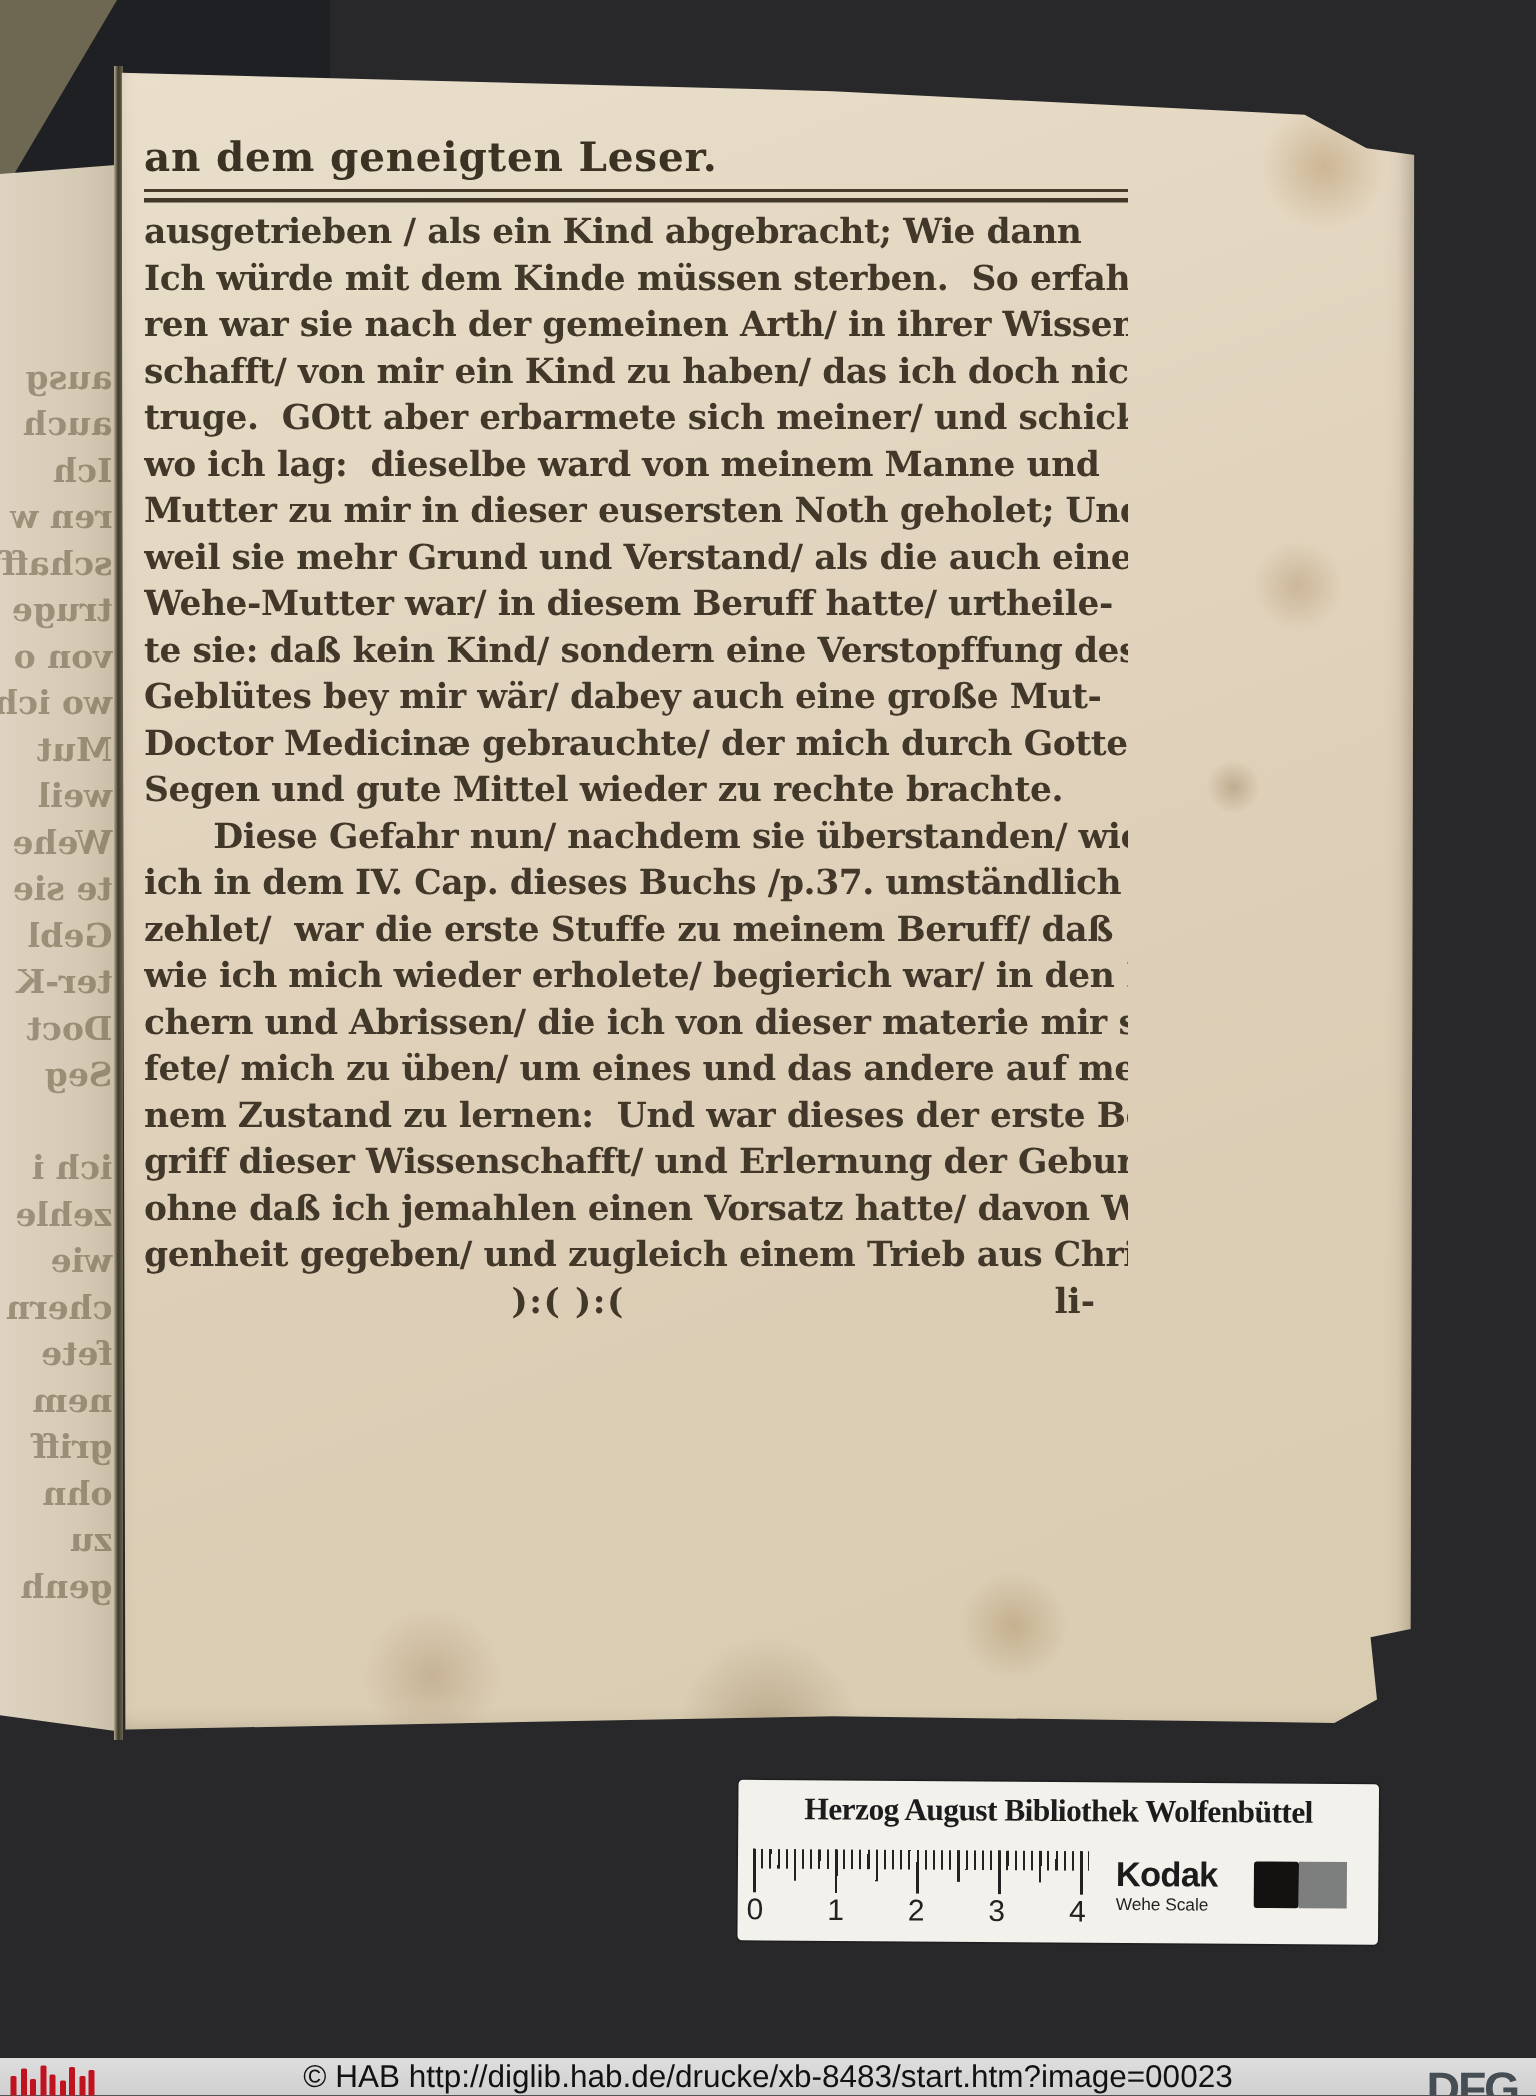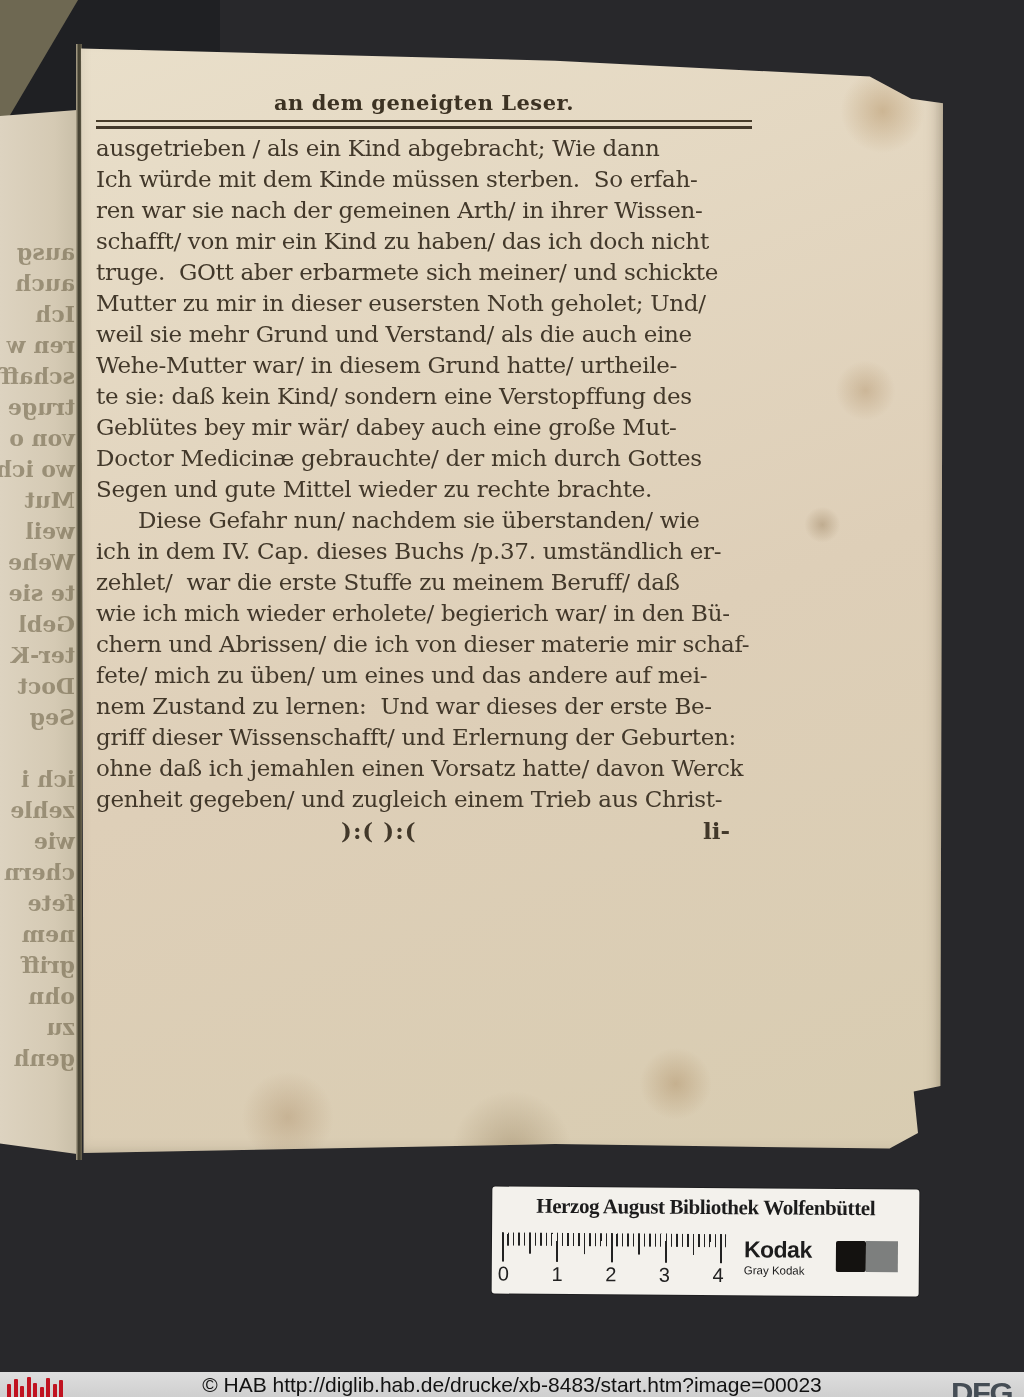"an dem geneigten Leser." .page-header { font-size: 21px -> 27px; text-align: center -> left }
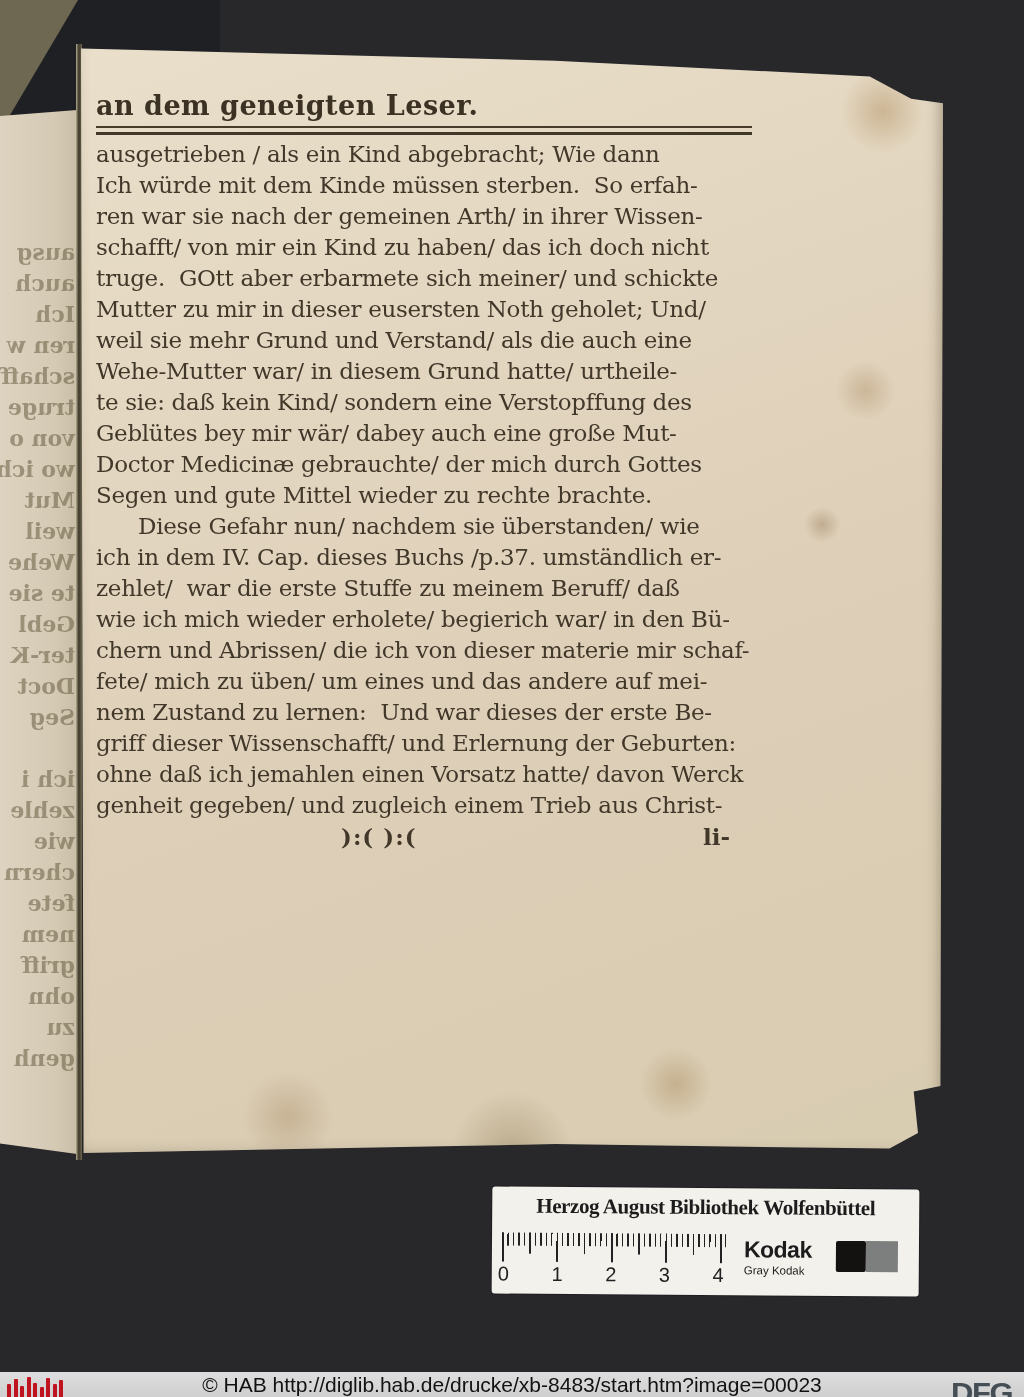"ausgetrieben / als ein Kind" .line { font-weight: normal -> bold }
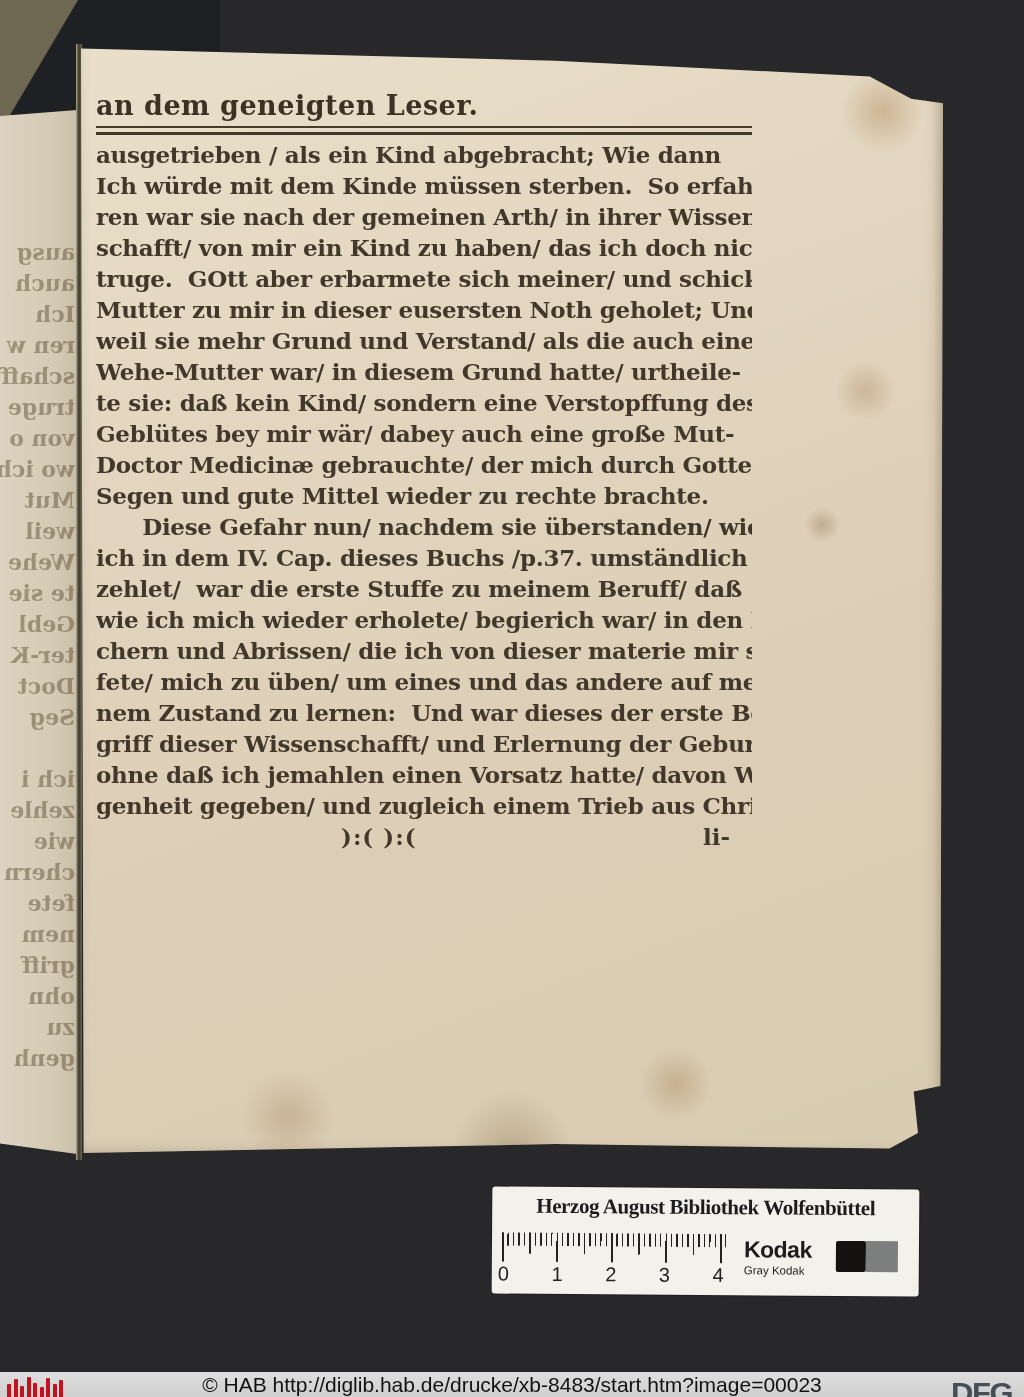"wo ich lag: dieselbe ward" div.line { html: none -> <div>wo ich lag: dieselbe ward von meinem Manne und</div> }
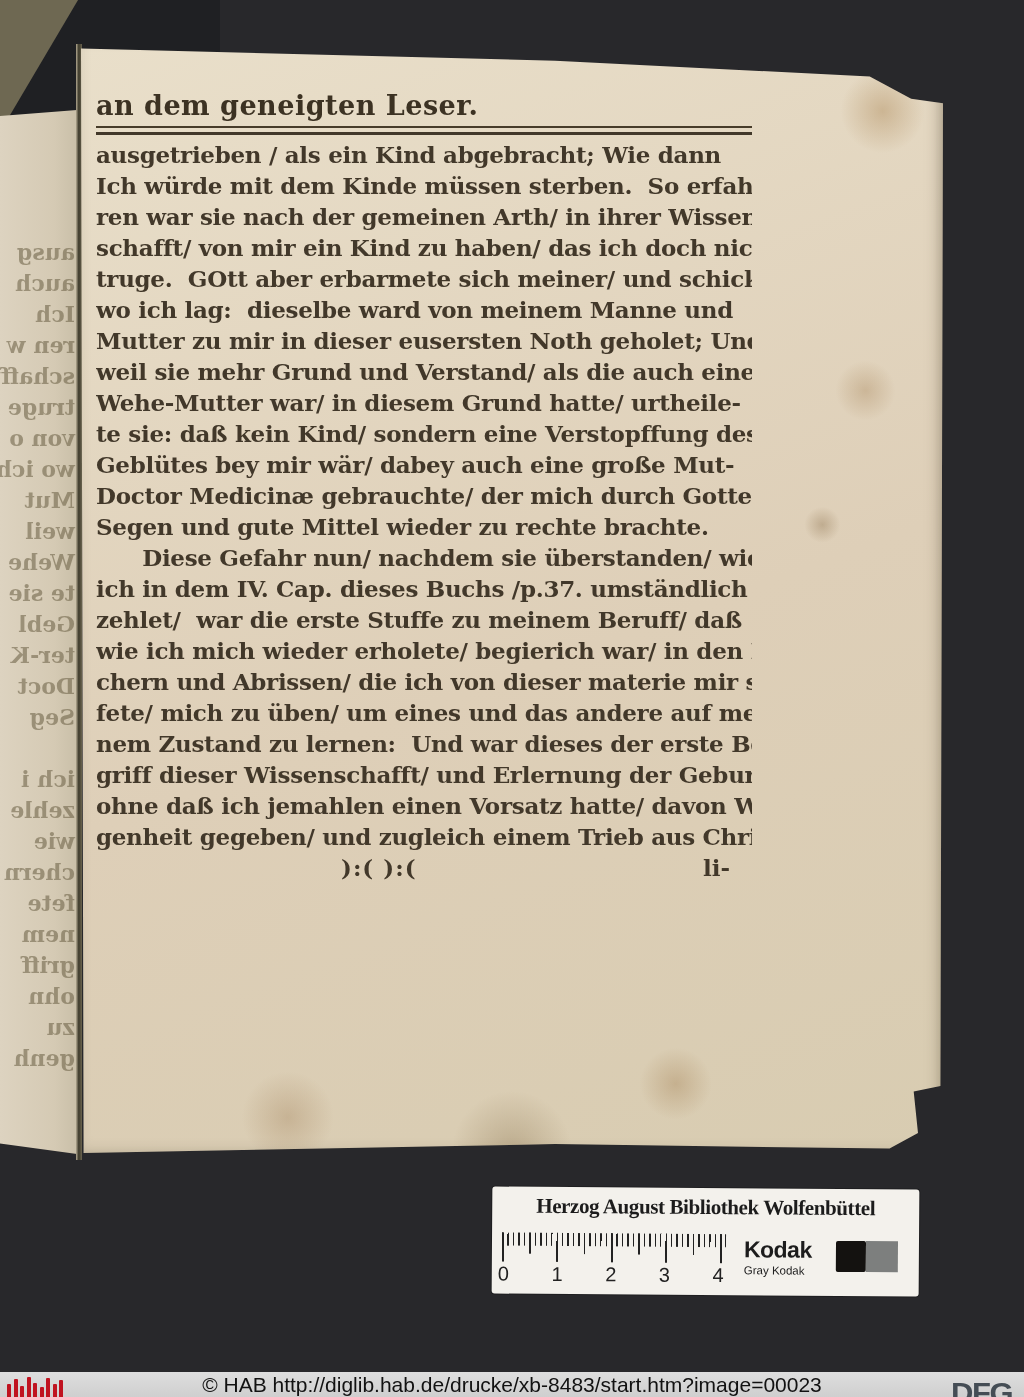"Wehe-Mutter war/ in diesem Grund" div.line { text: Grund -> Beruff }
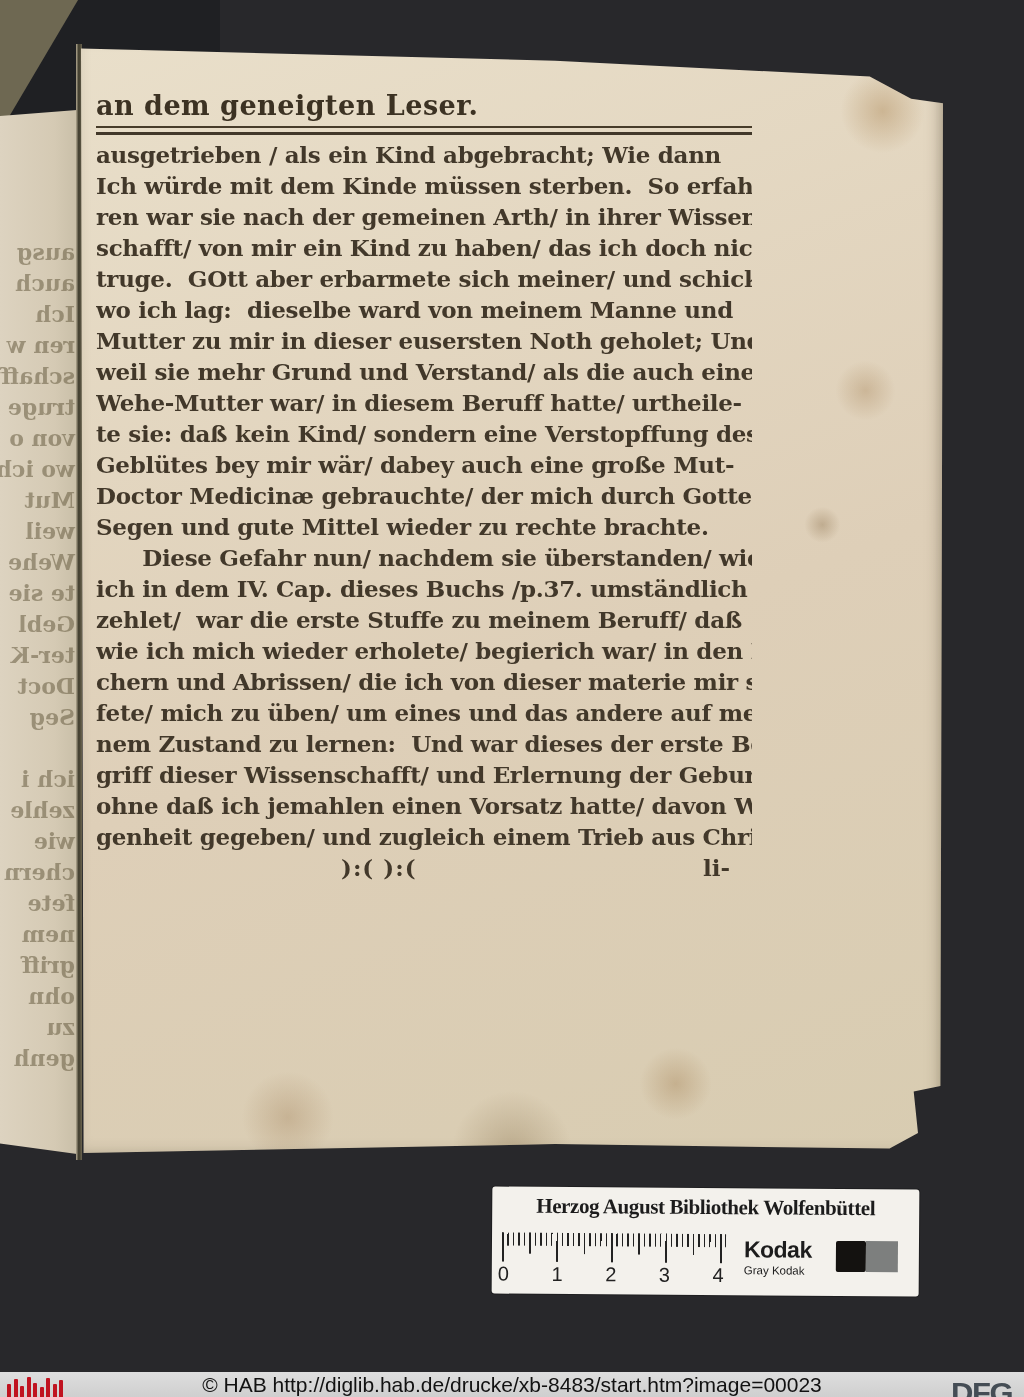"Gray Kodak" div.kodak-sub { text: Gray Kodak -> Wehe Scale }
